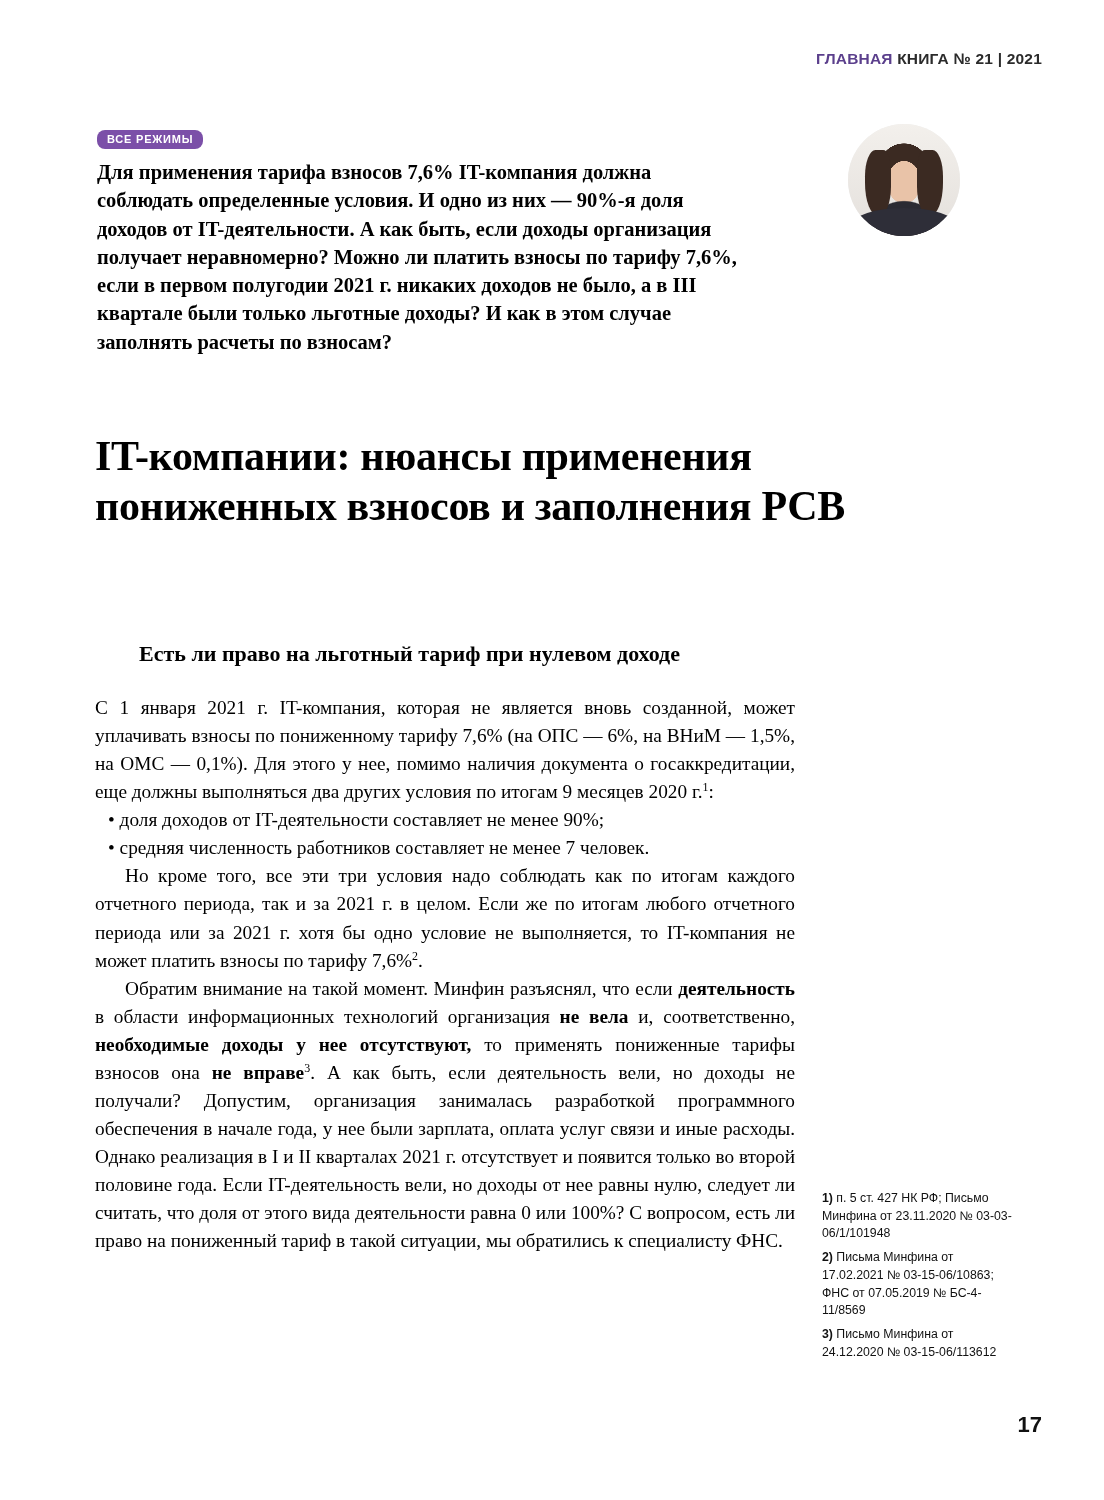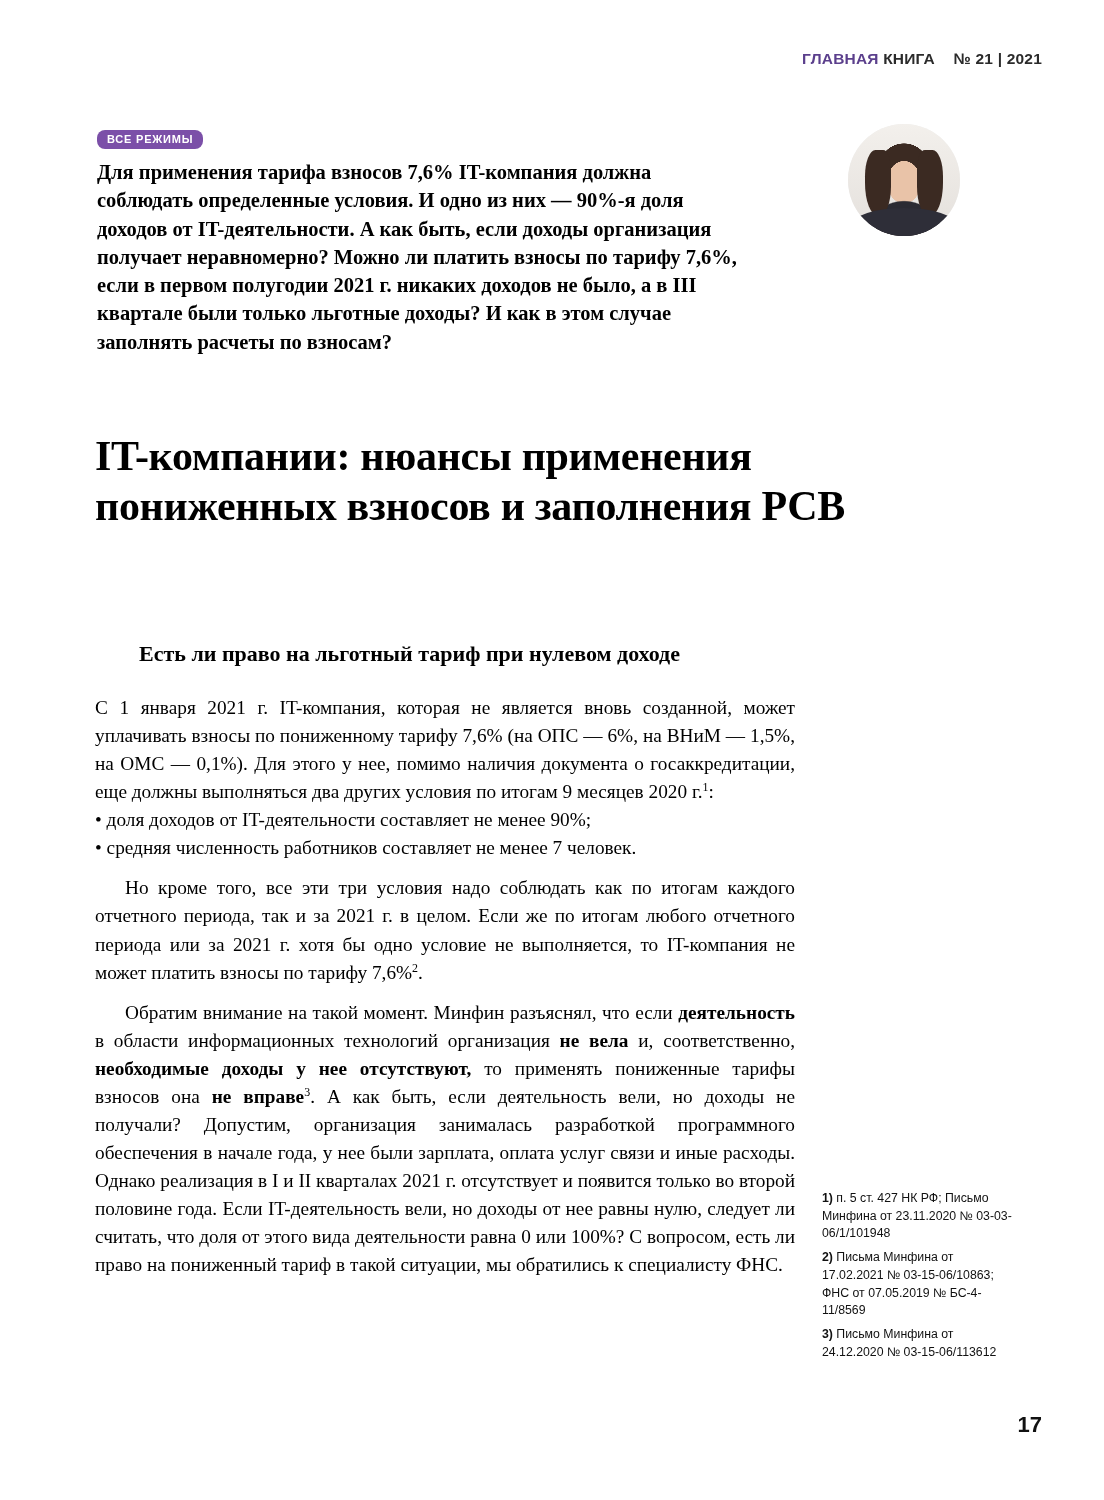"№ 21 | 2021" .header .hdr-num { margin-left: 14px -> none }
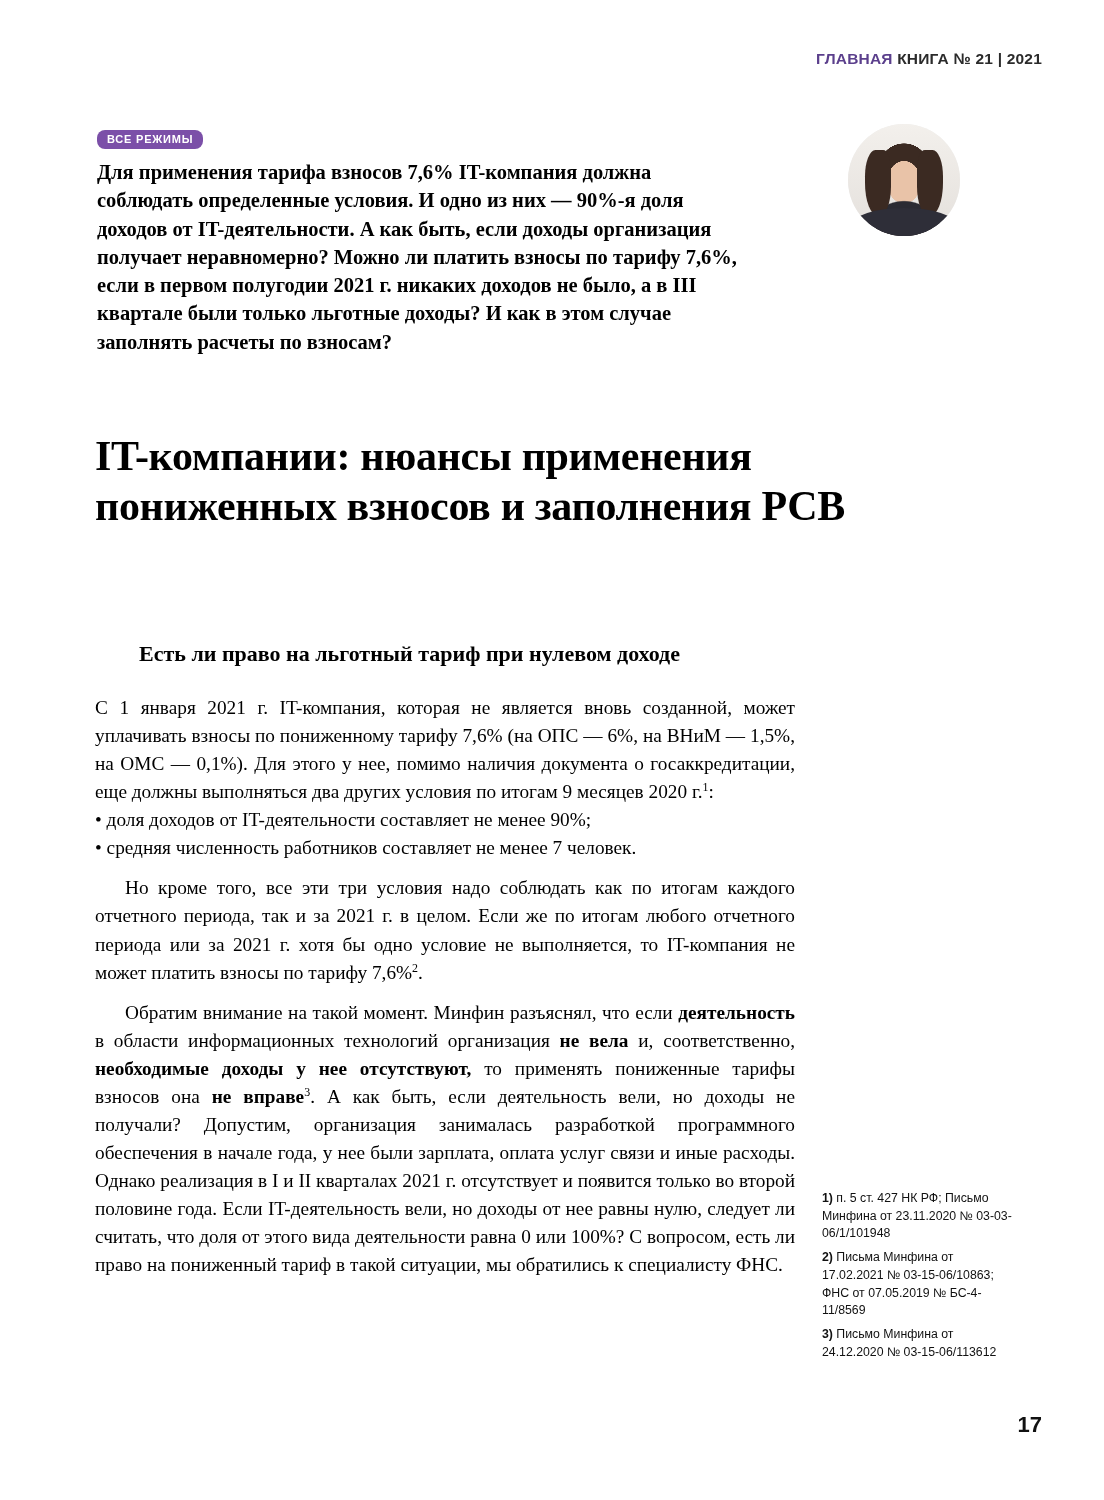"• доля доходов от IT-деятельности" .body-col p.bullet { margin-left: none -> 13px }
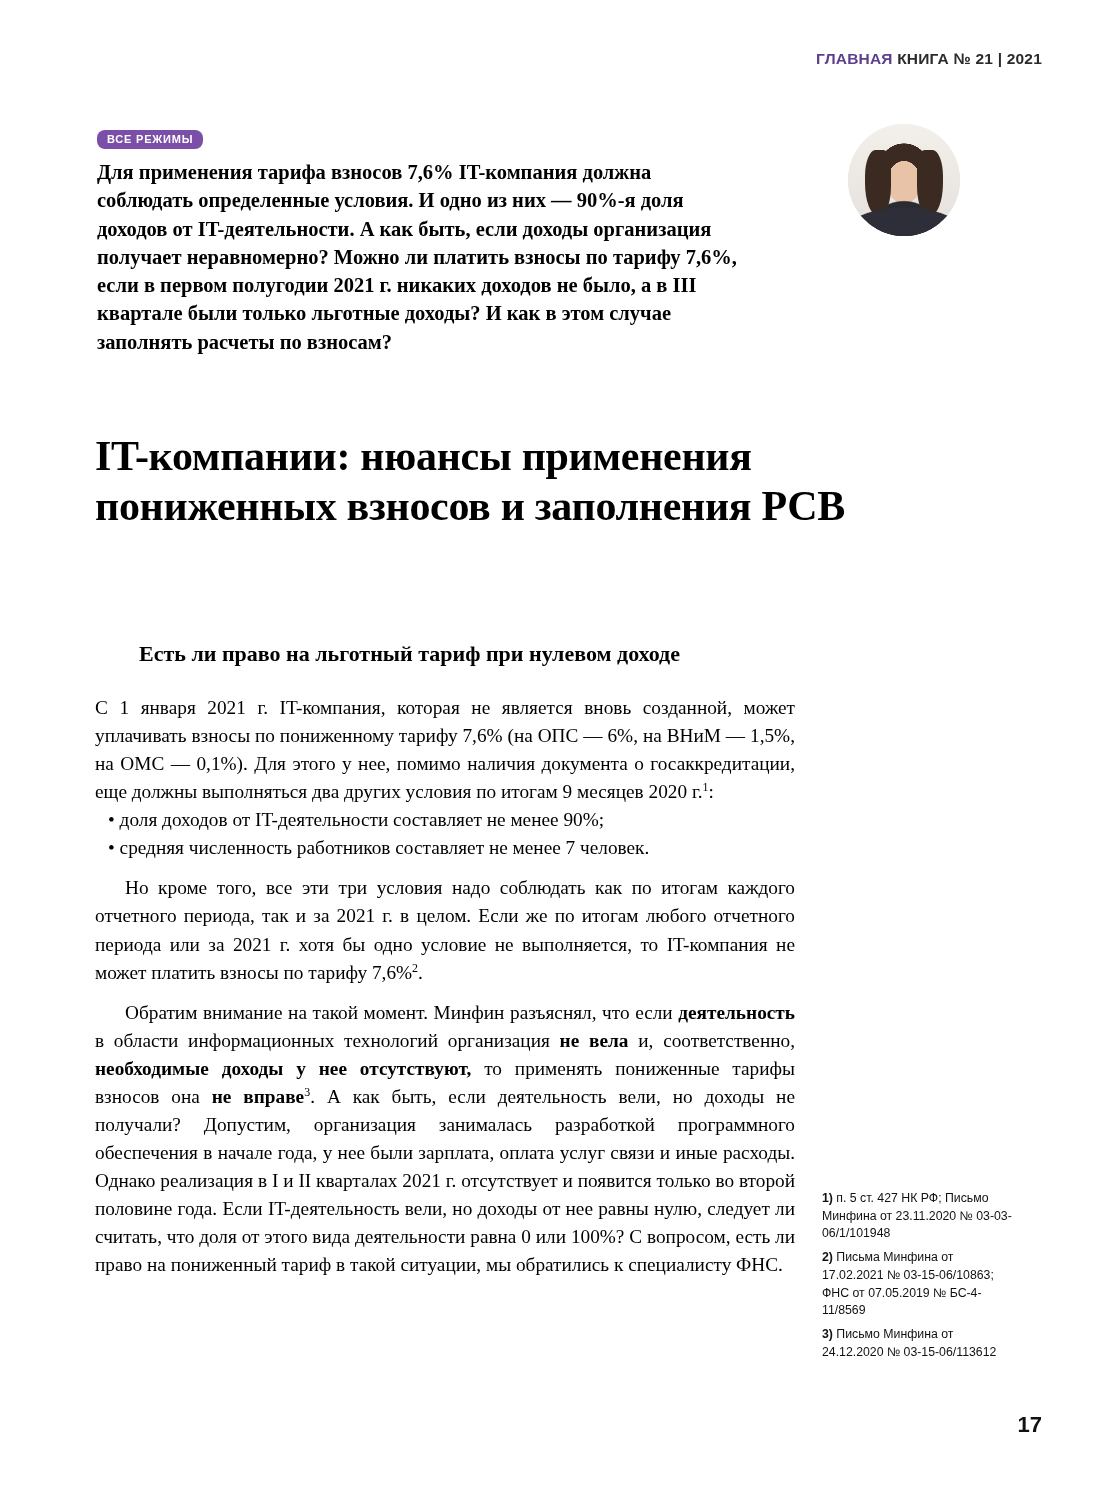"Но кроме того, все эти" .body-col p.indent { margin-top: 12px -> none }
